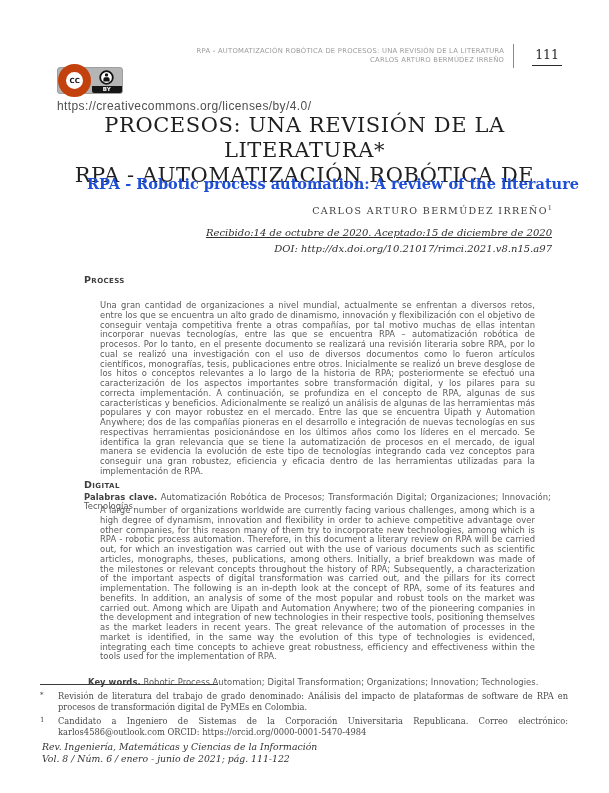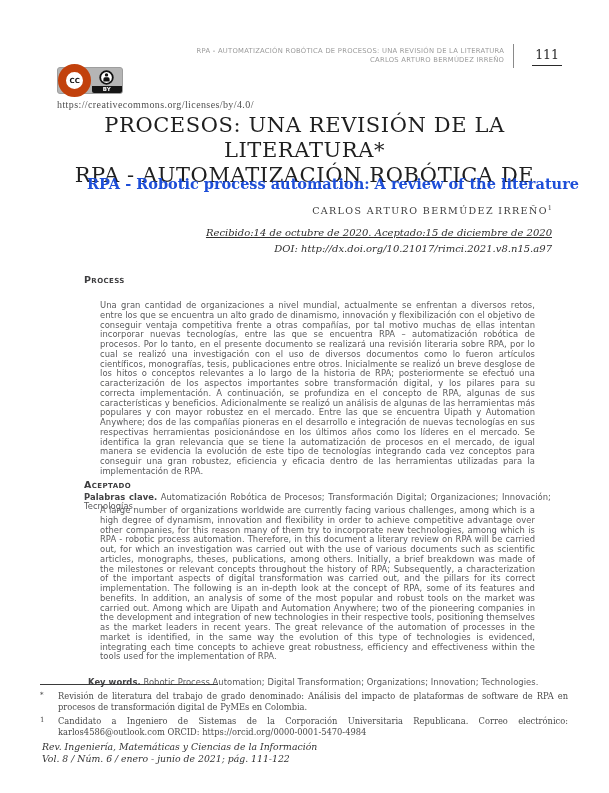"https://creativecommons.org/licenses/by/" .license-url { font-family: Liberation Serif, serif -> Liberation Sans, sans-serif; font-size: 10px -> 12px }
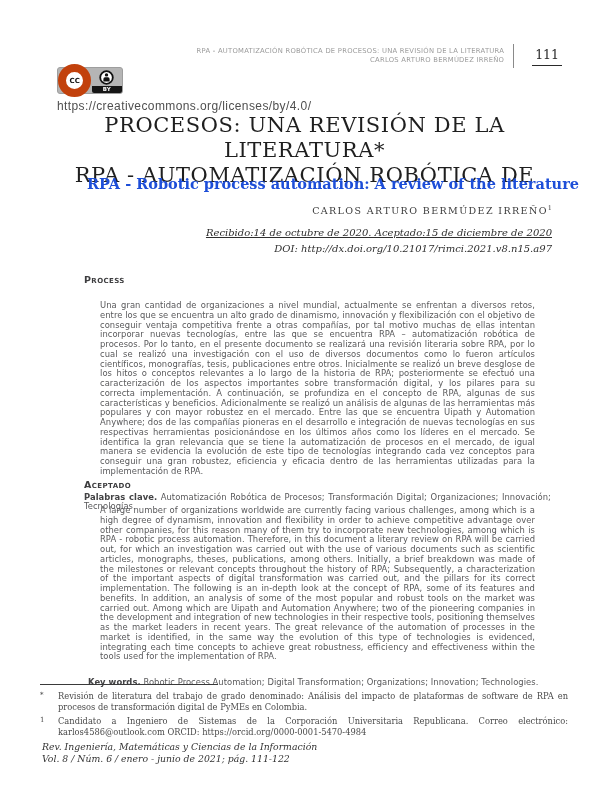"Aceptado" p.section-label { text: Aceptado -> Digital }
